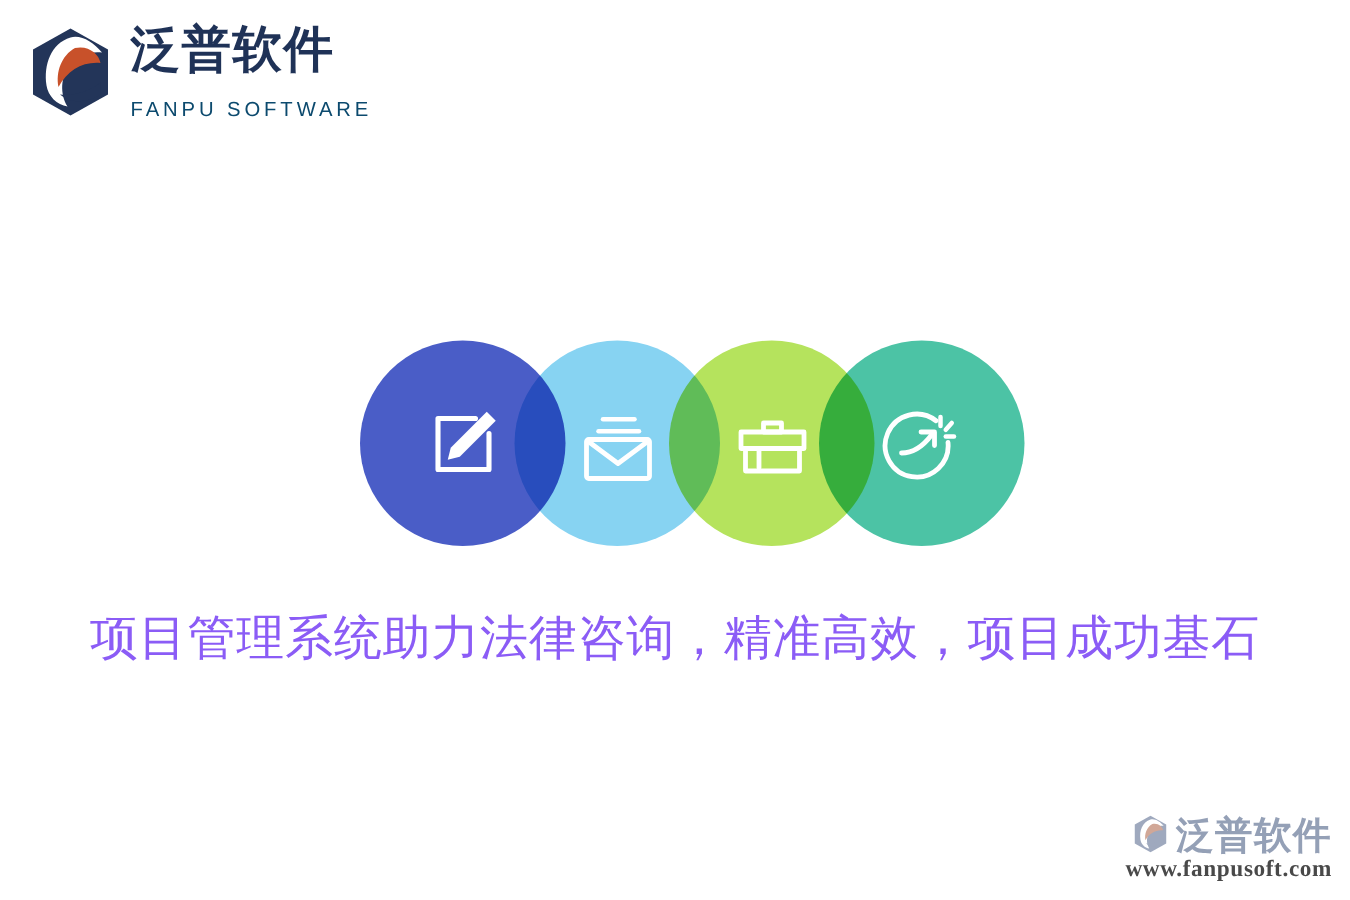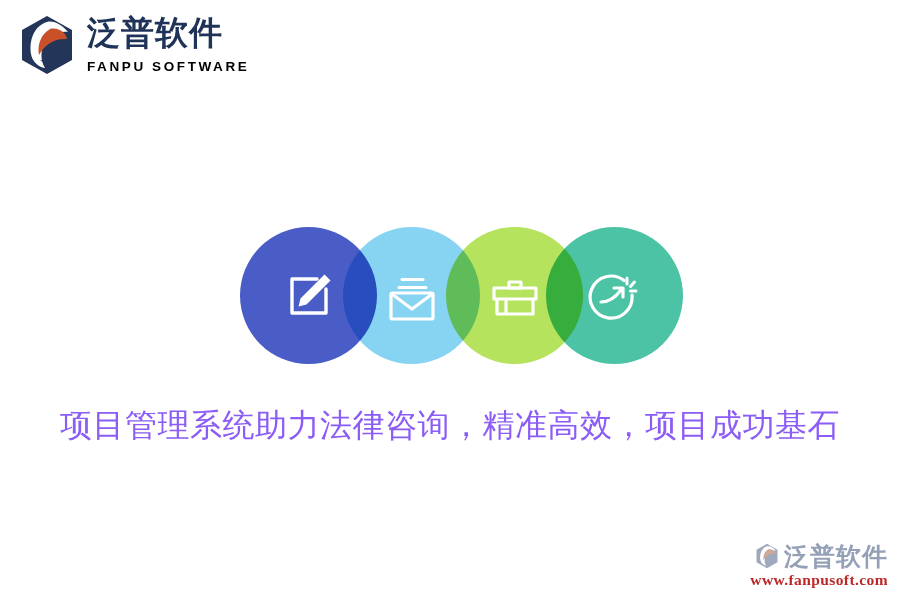"FANPU SOFTWARE" .brand-en { color: #000000 -> #0c4a6e; font-weight: 700 -> 400; margin-top: 8px -> 14px }
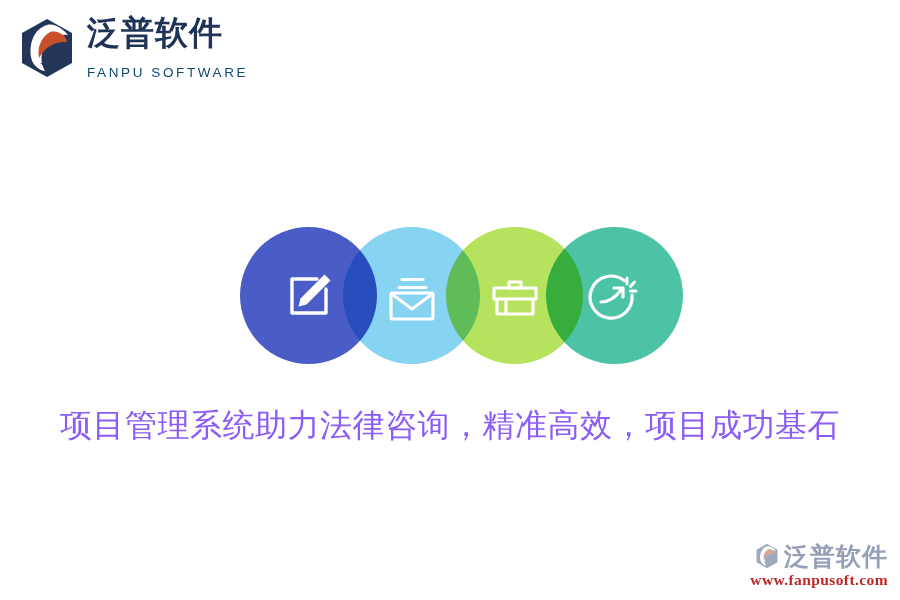"www.fanpusoft.com" .wm-url { color: #b91c1c -> #404040 }
